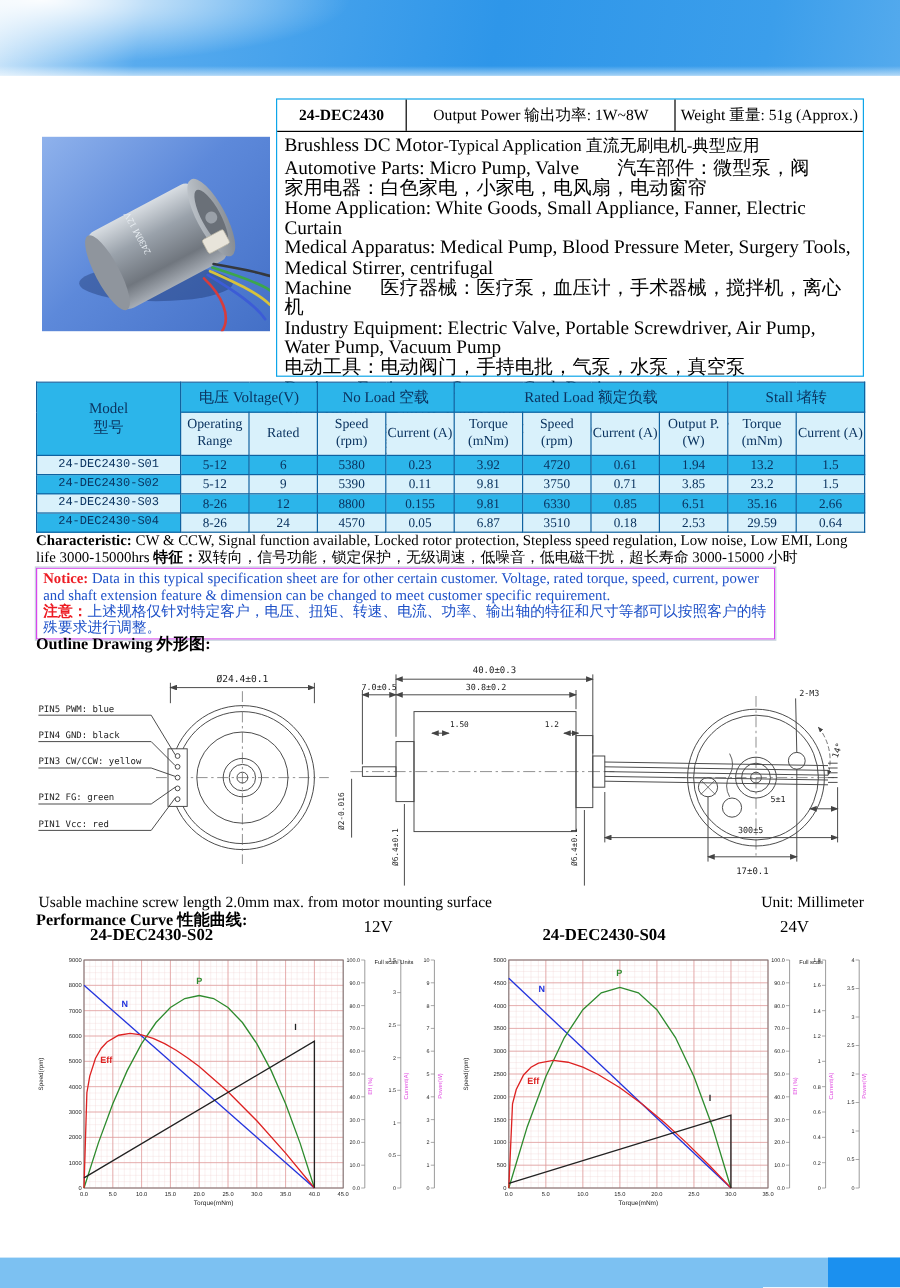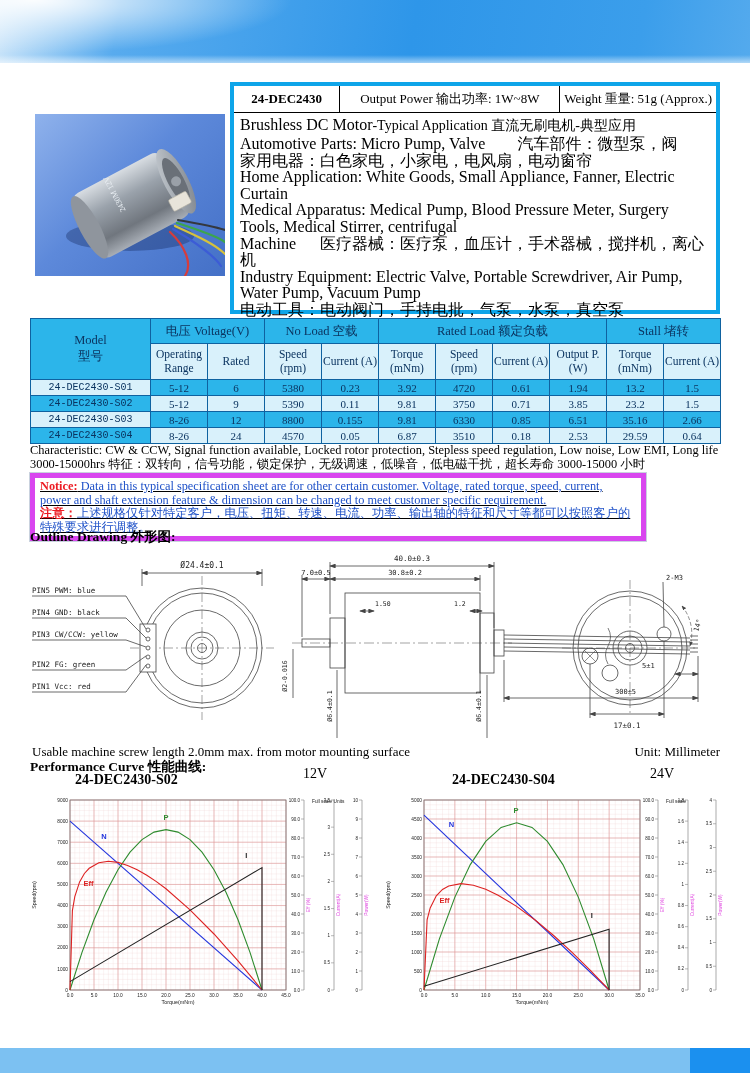"24-DEC2430" .info-box { border: 4px solid #0ea5e9 -> 1px solid #0ea5e9 }
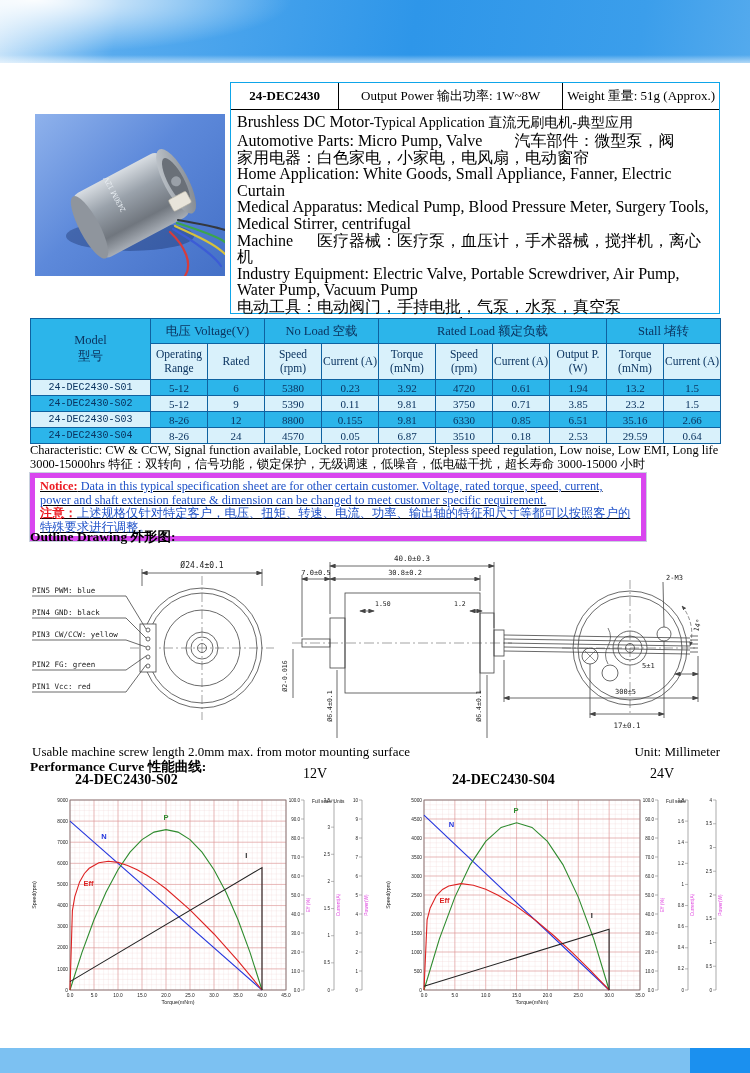"Characteristic:" .charact b { font-weight: normal -> bold }
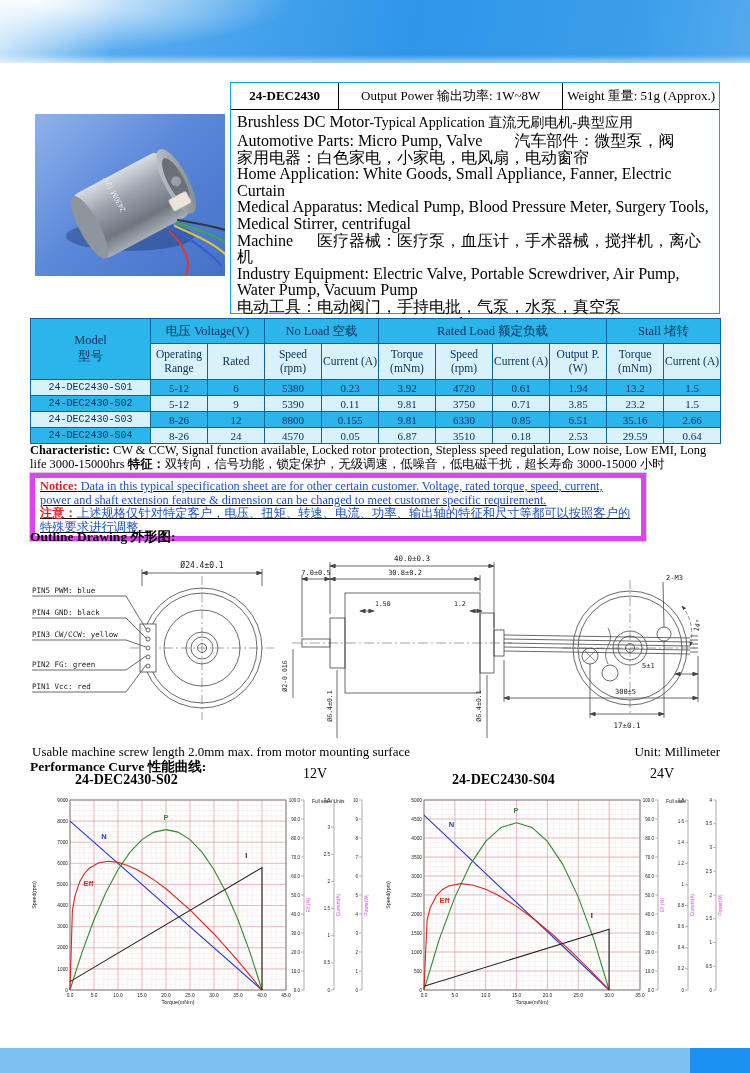"Notice: Data in this typical" .notice { border: 5px solid #d946ef -> 1px solid #d946ef; text-decoration: underline -> none }
